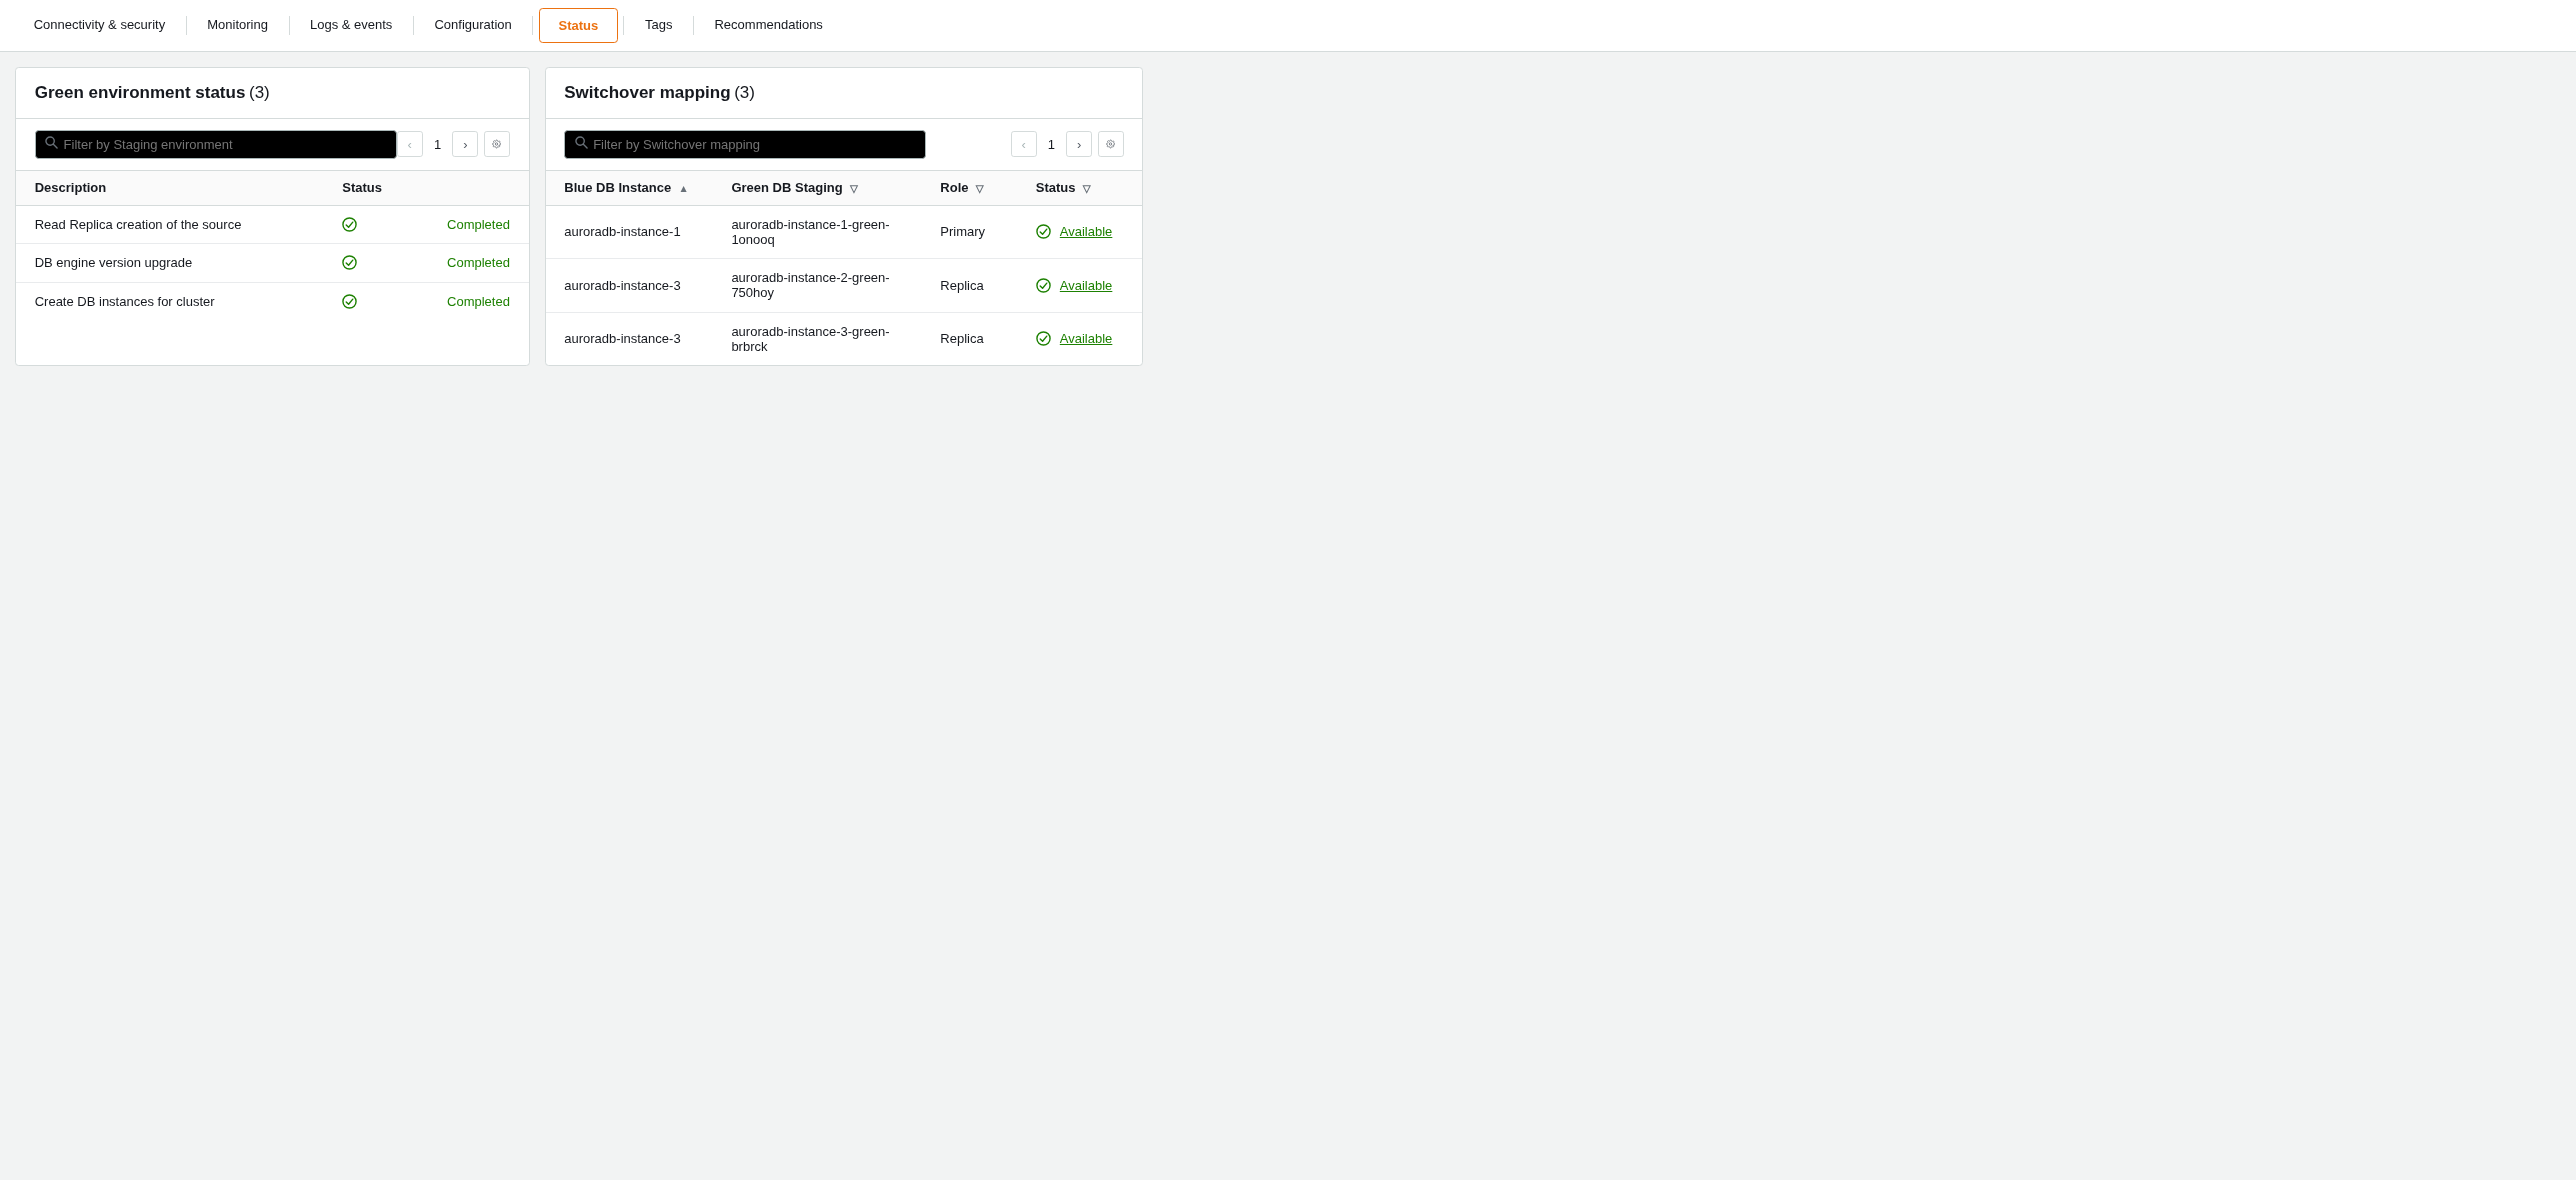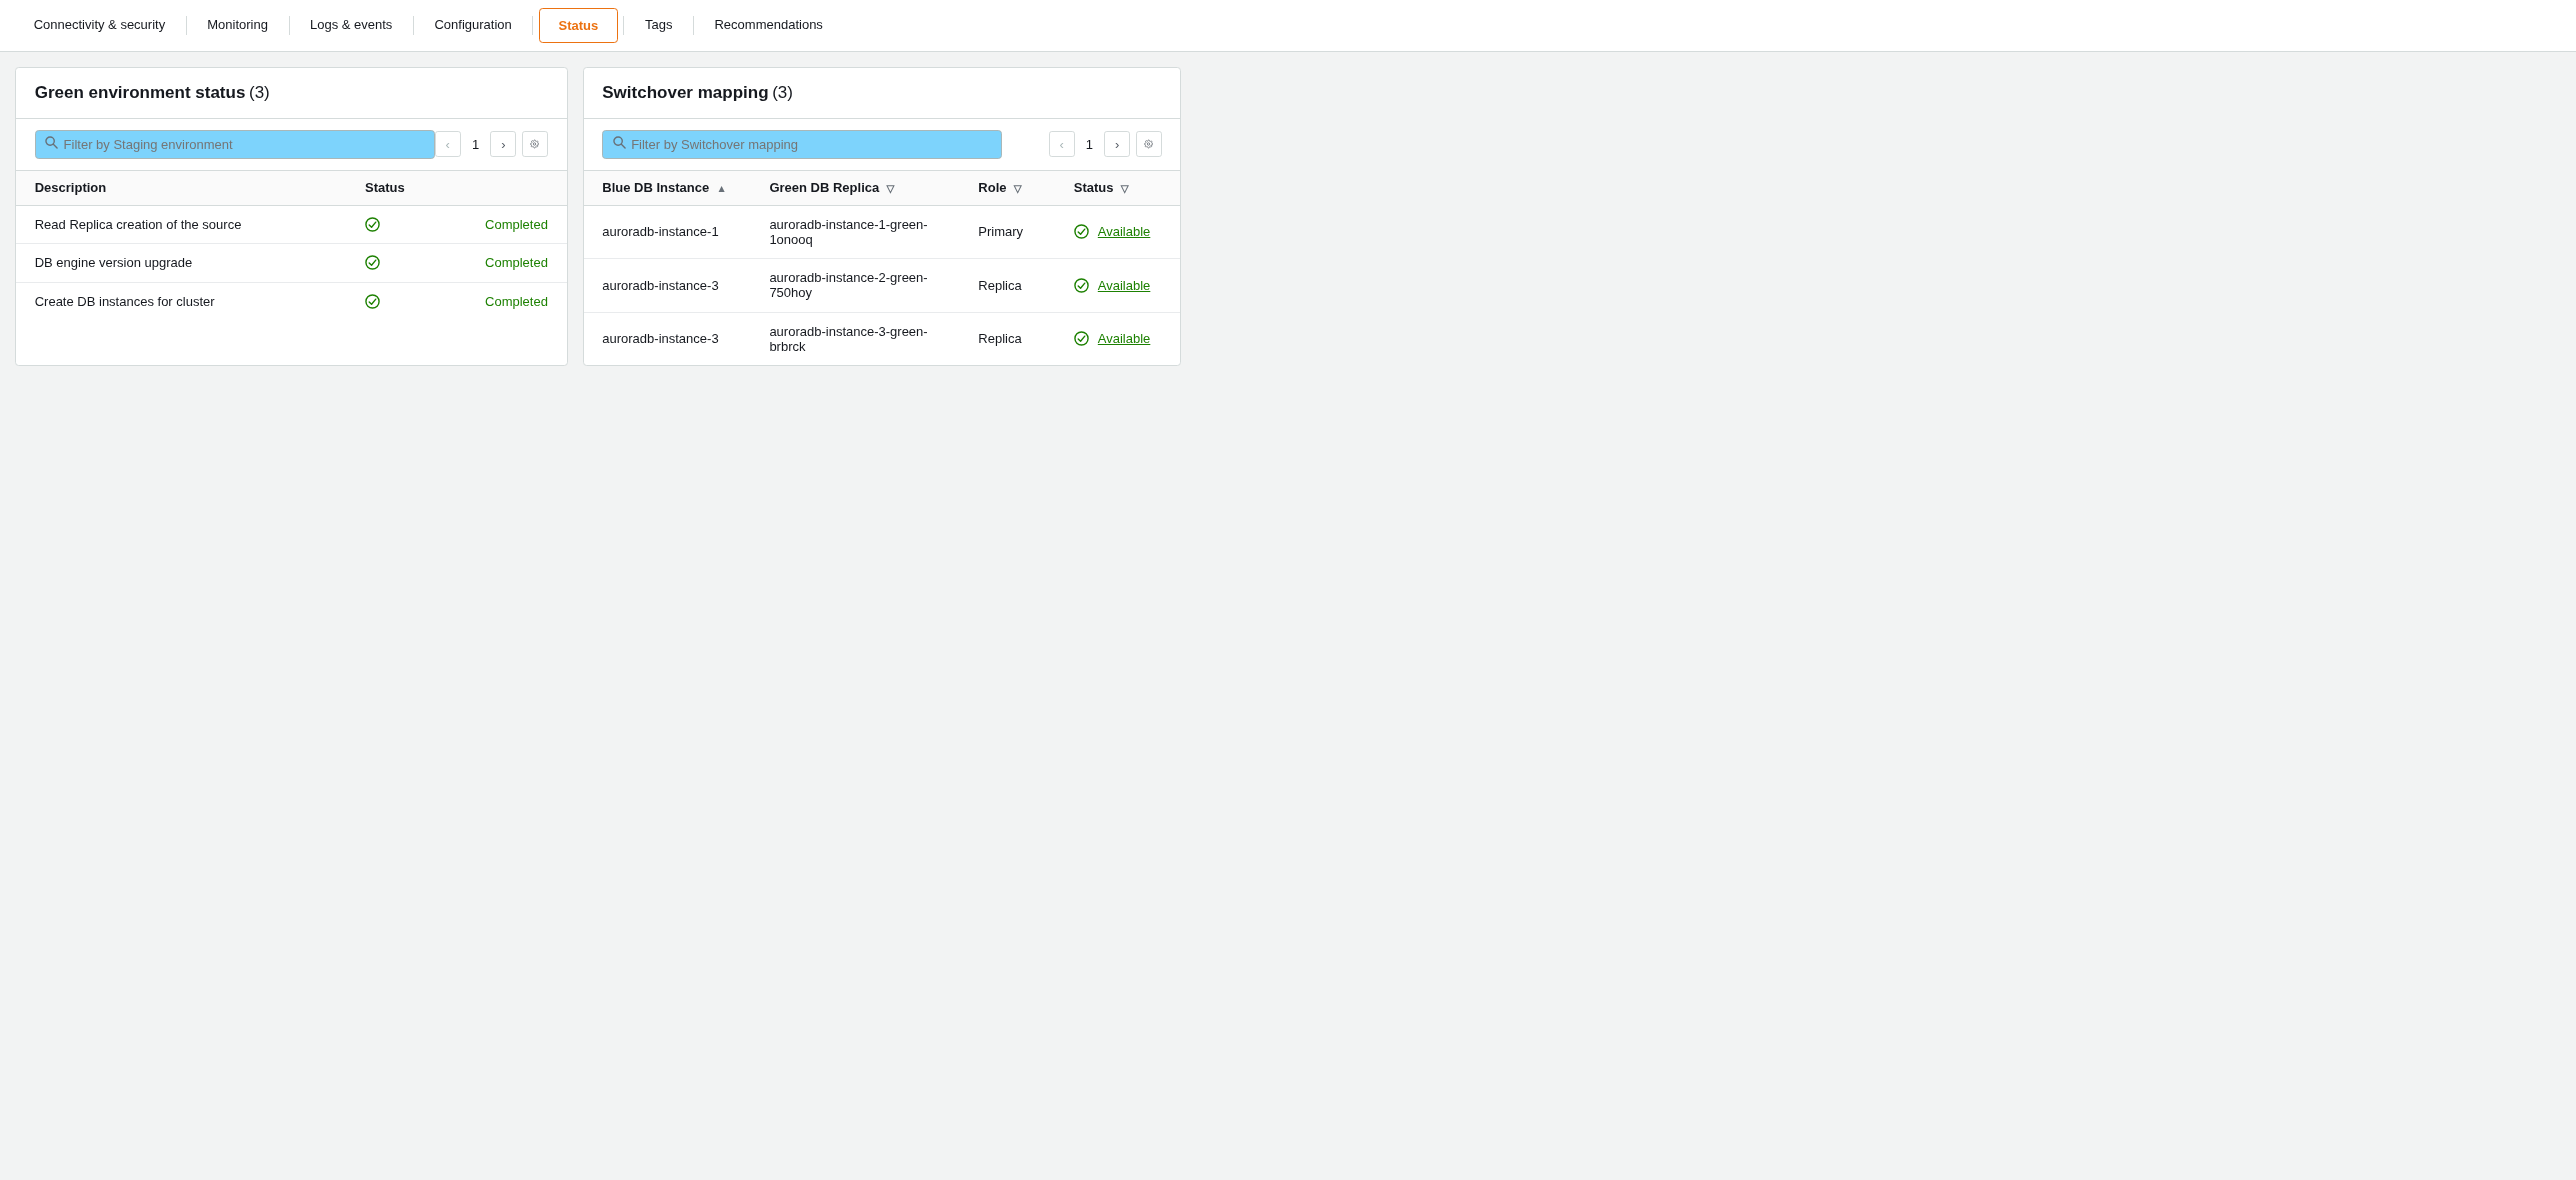"Filter by Staging environment" .search-box { background: #7dd3fc -> #000000; width: 400px -> 362px }
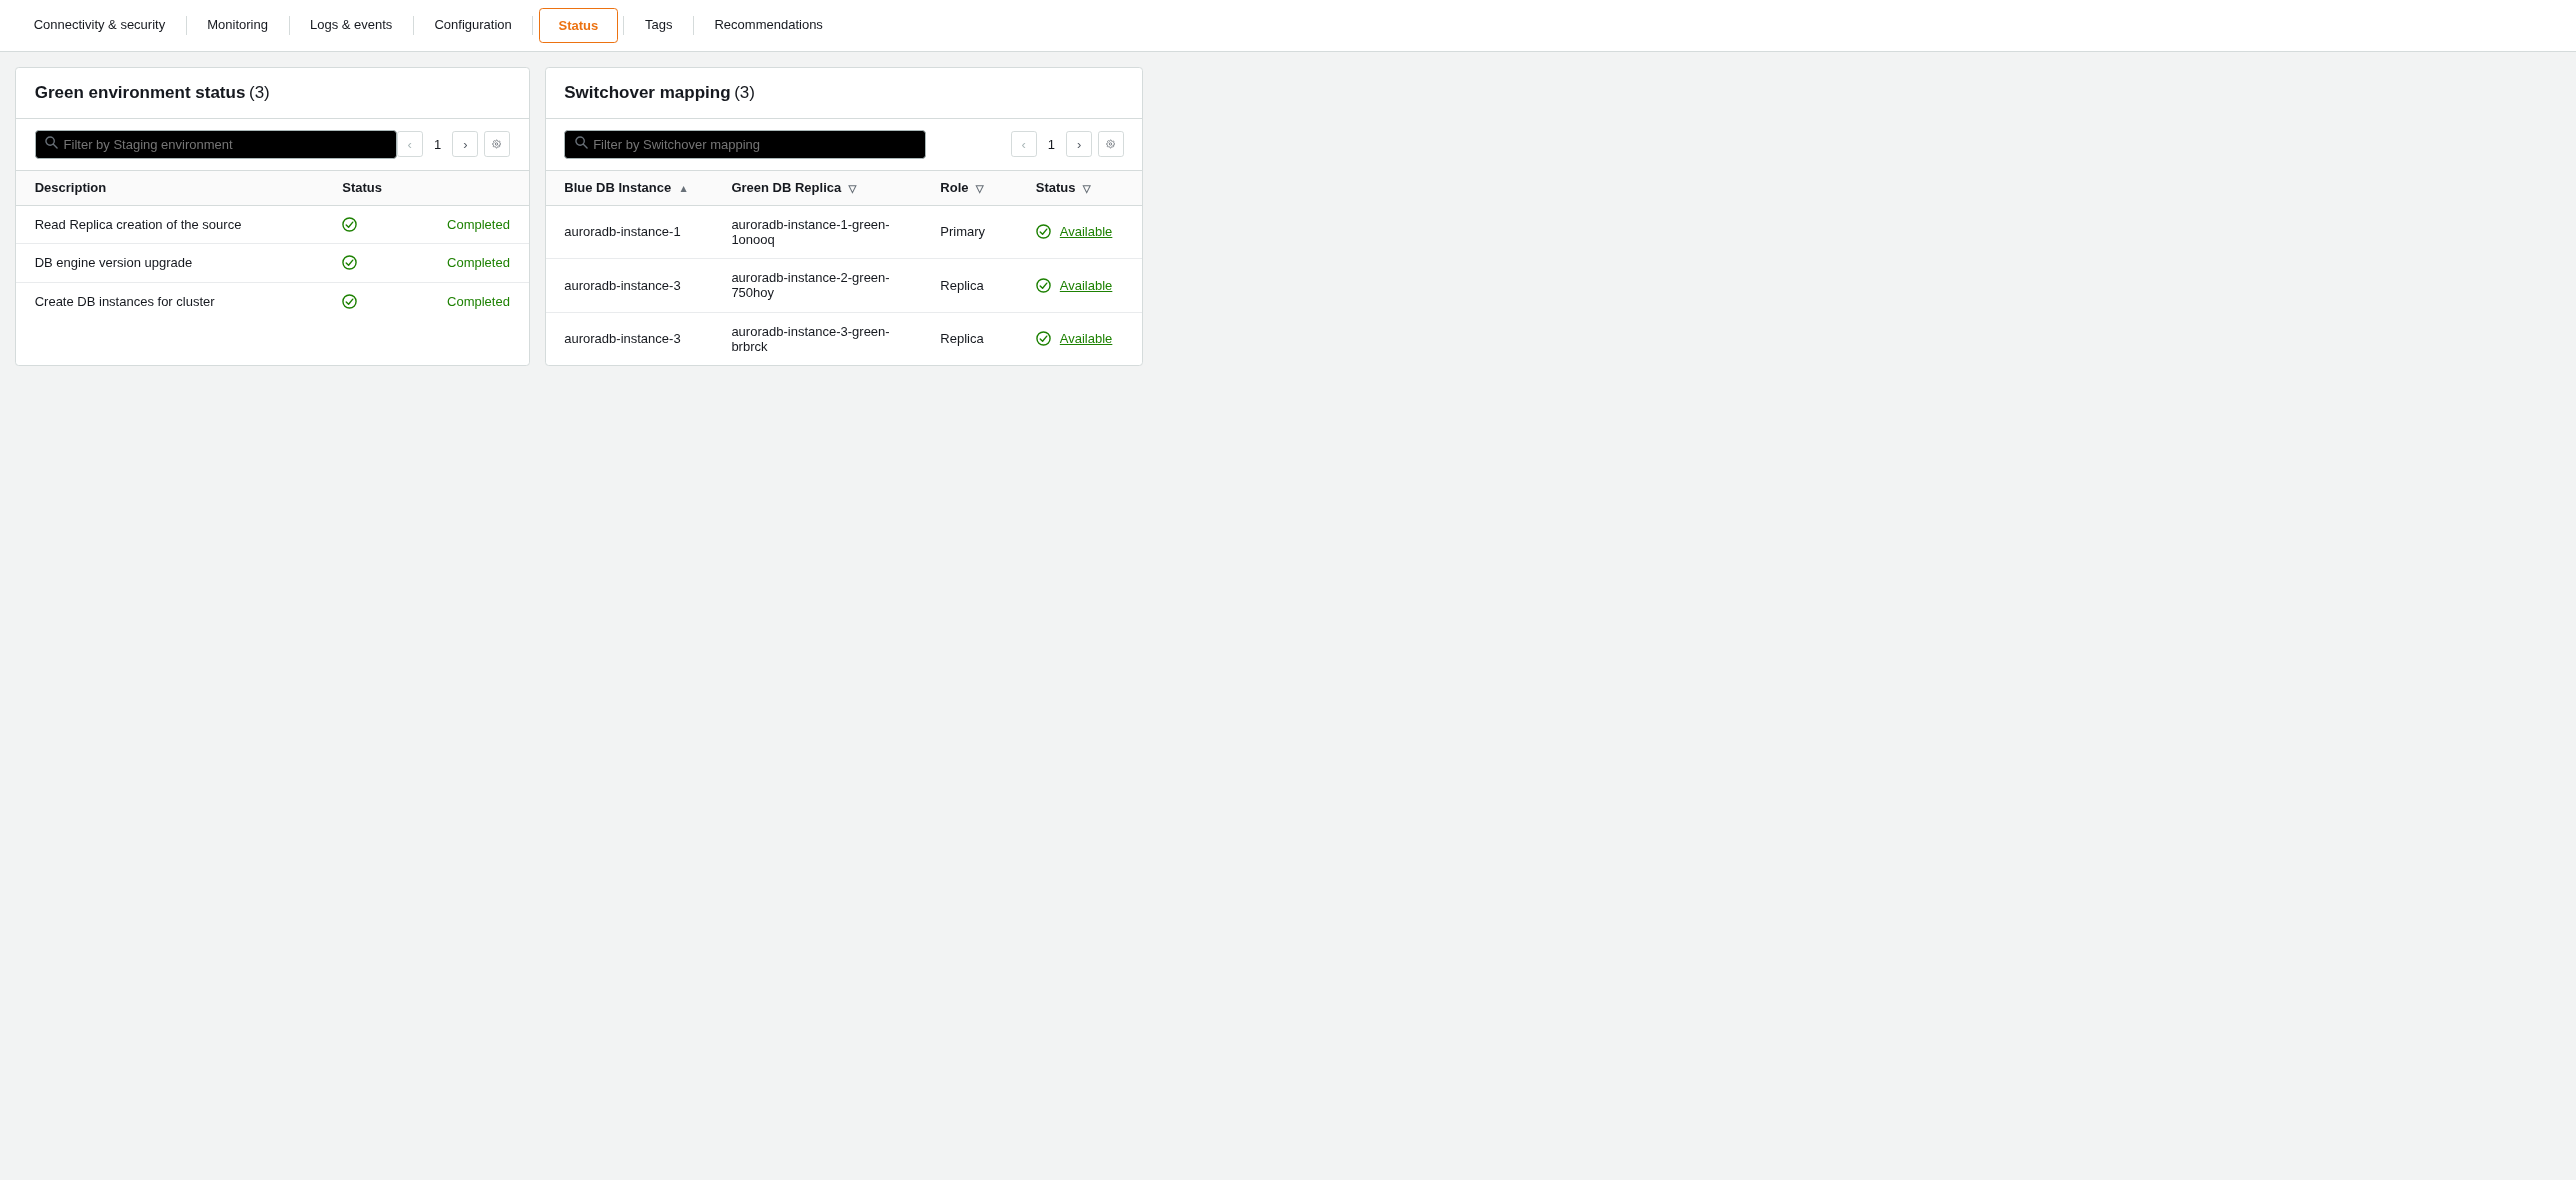"Green DB Replica" span { text: Replica -> Staging }
